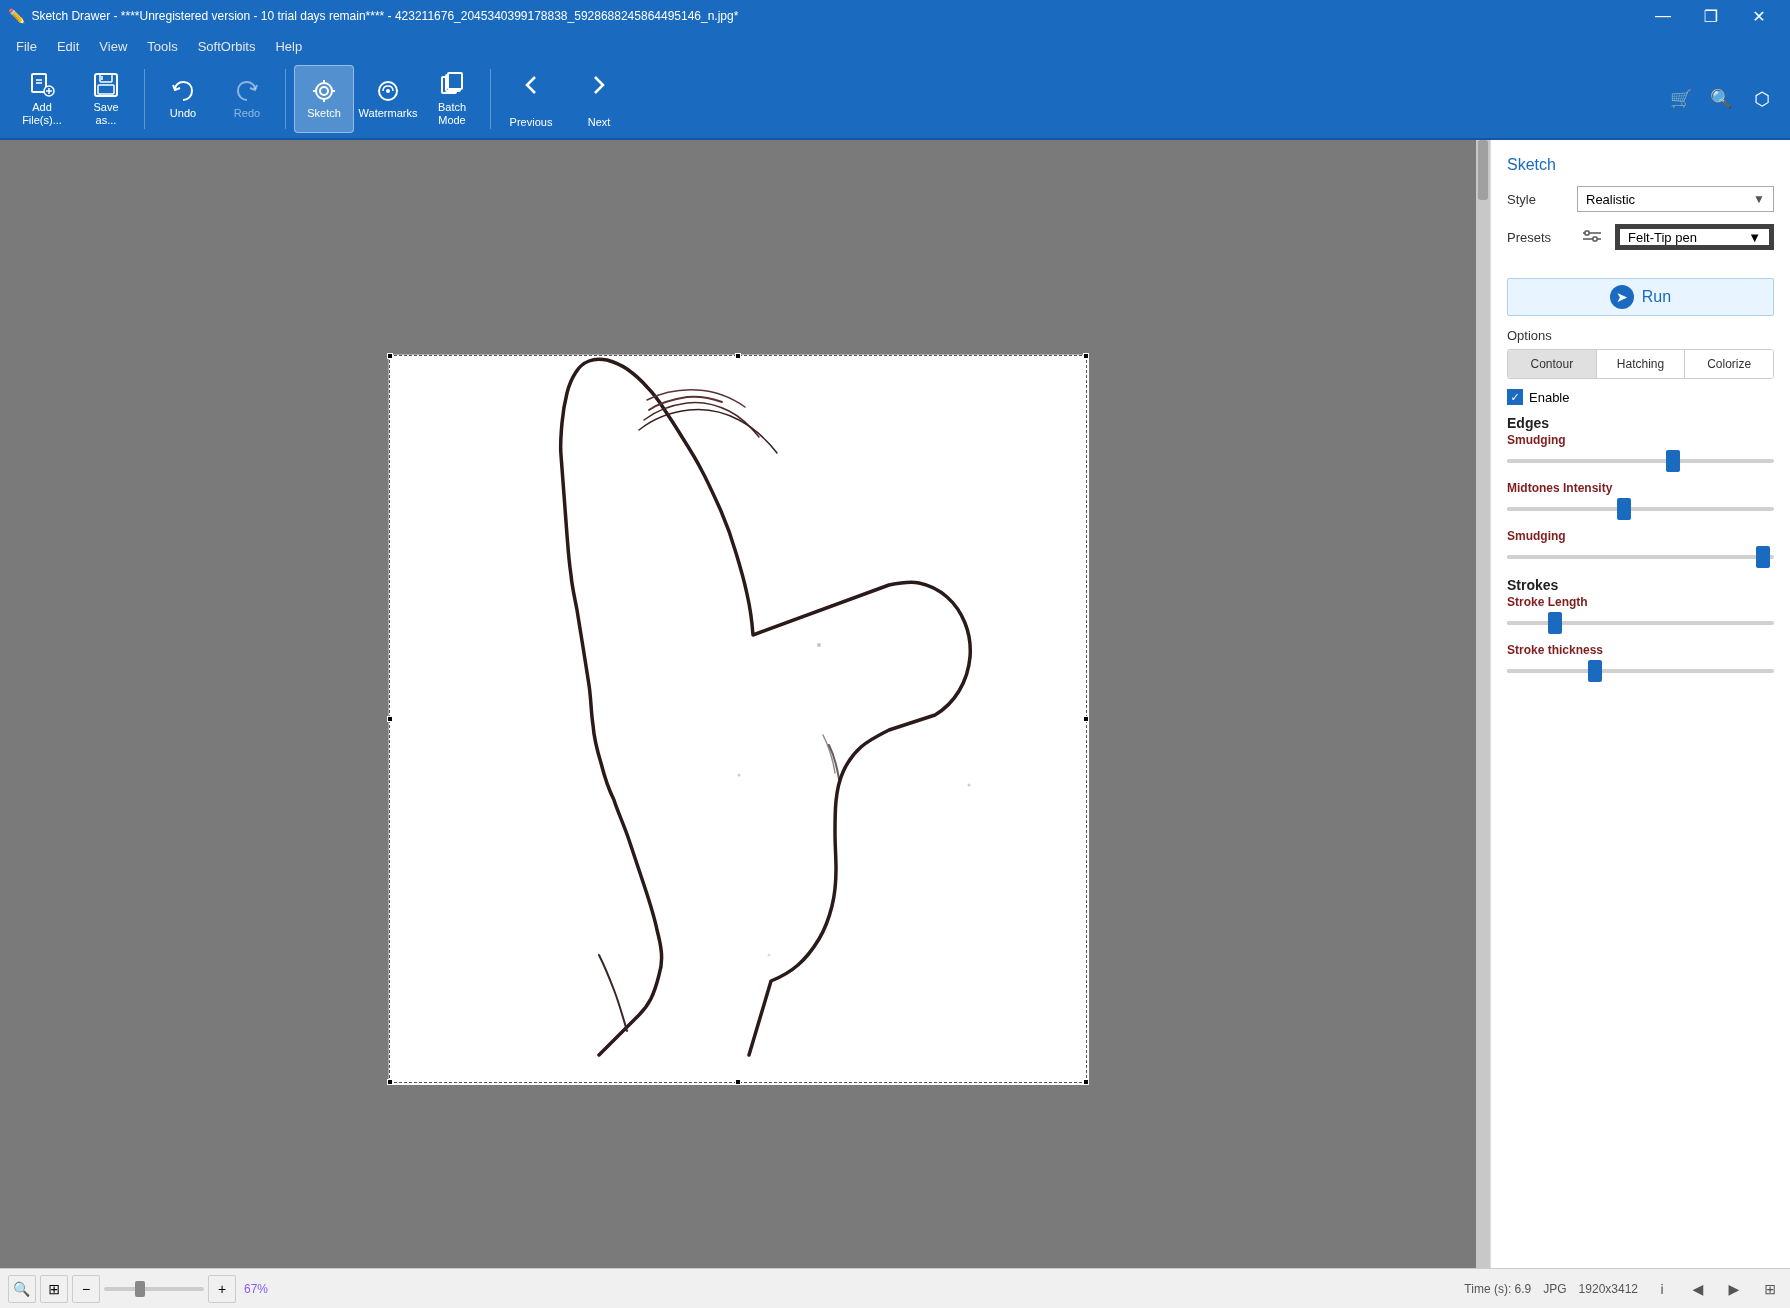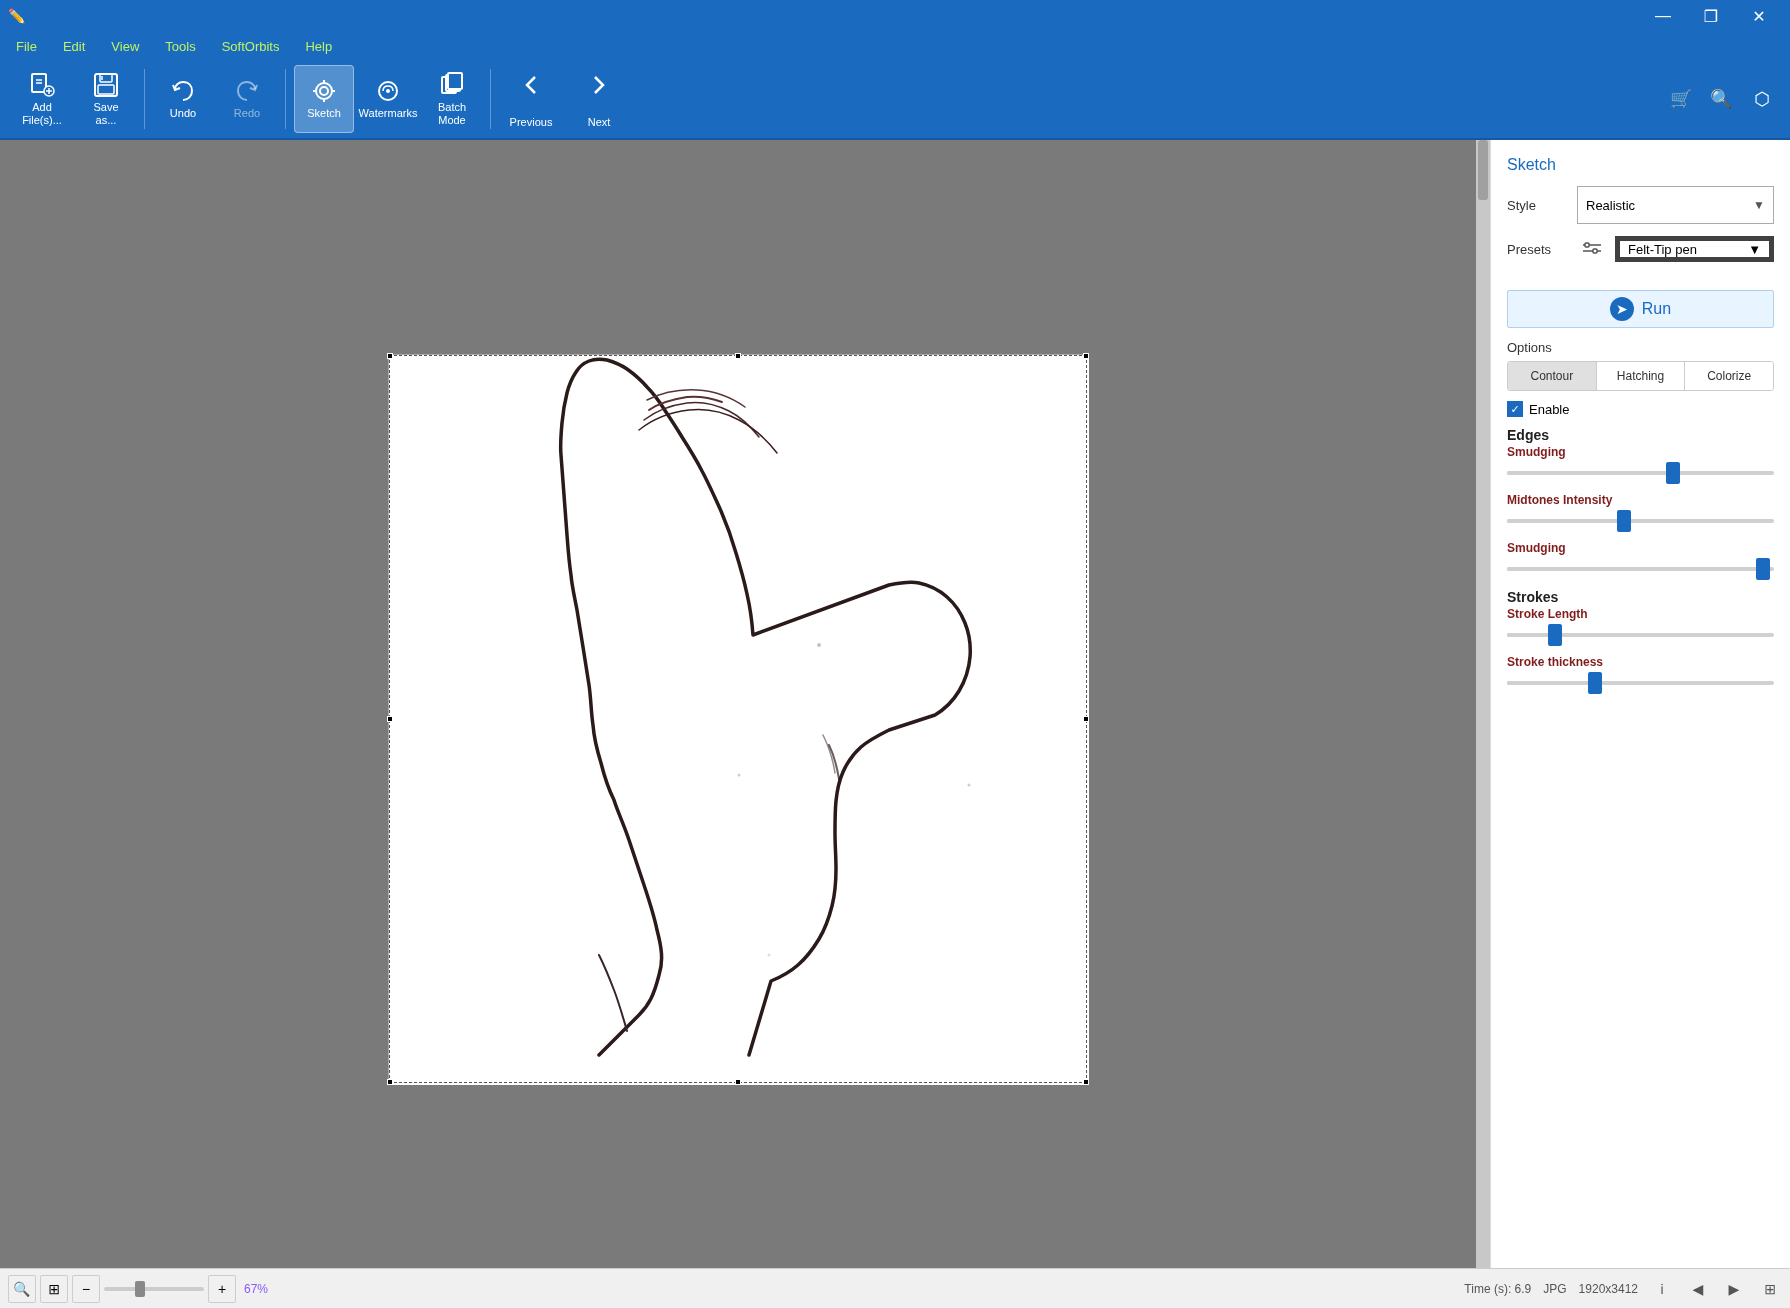"Sketch Drawer - ****Unregistered version" span.title-bar-title { html: none -> <span>Sketch Drawer - ****Unregistered version - 10 trial days remain**** - 423211676_2045340399178838_5928688245864495146_n.jpg*</span> }
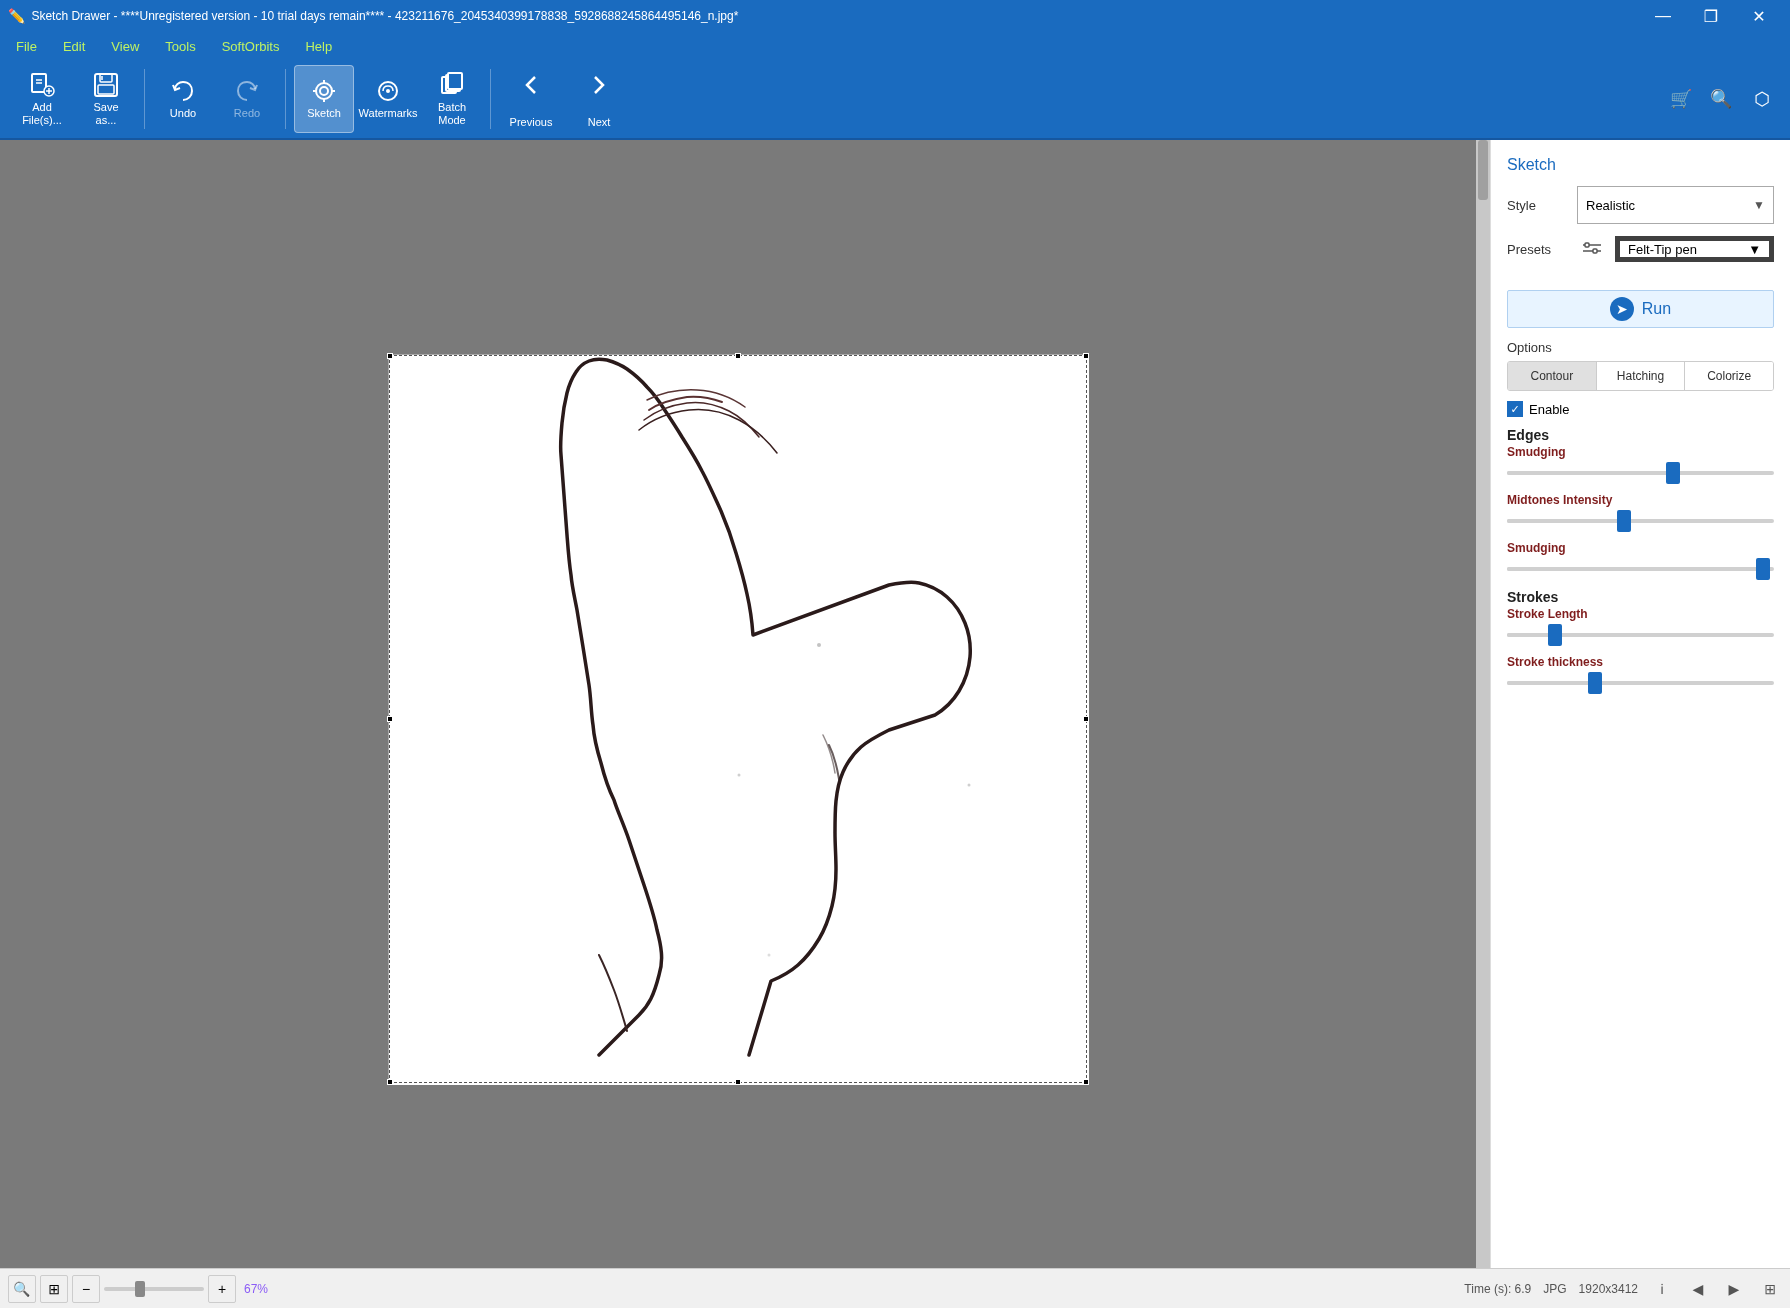"File" .menu-bar { color: #bef264 -> #e5e5e5; gap: 10px -> 4px }
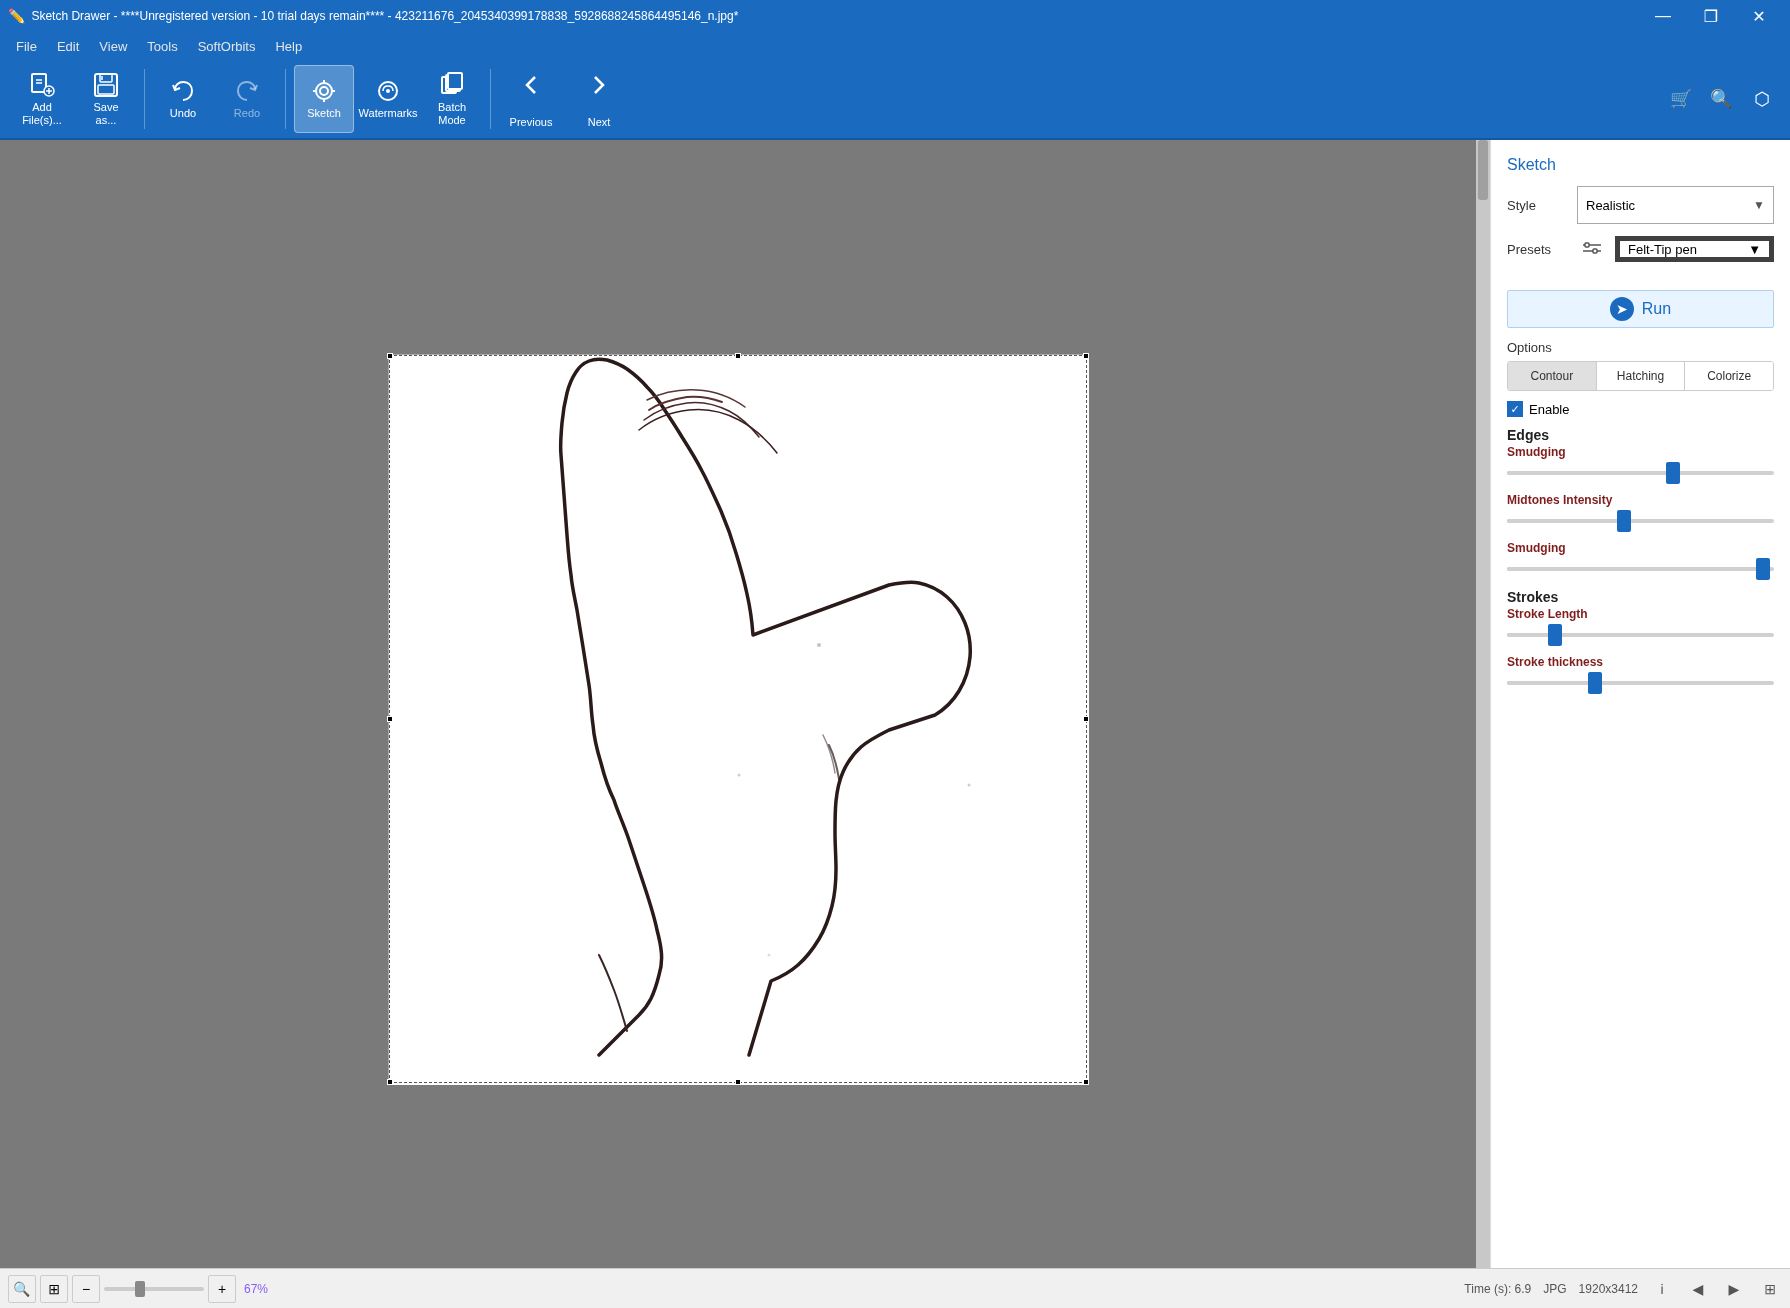"Realistic" div.panel-select { padding: 18px 8px -> 12px 8px }
